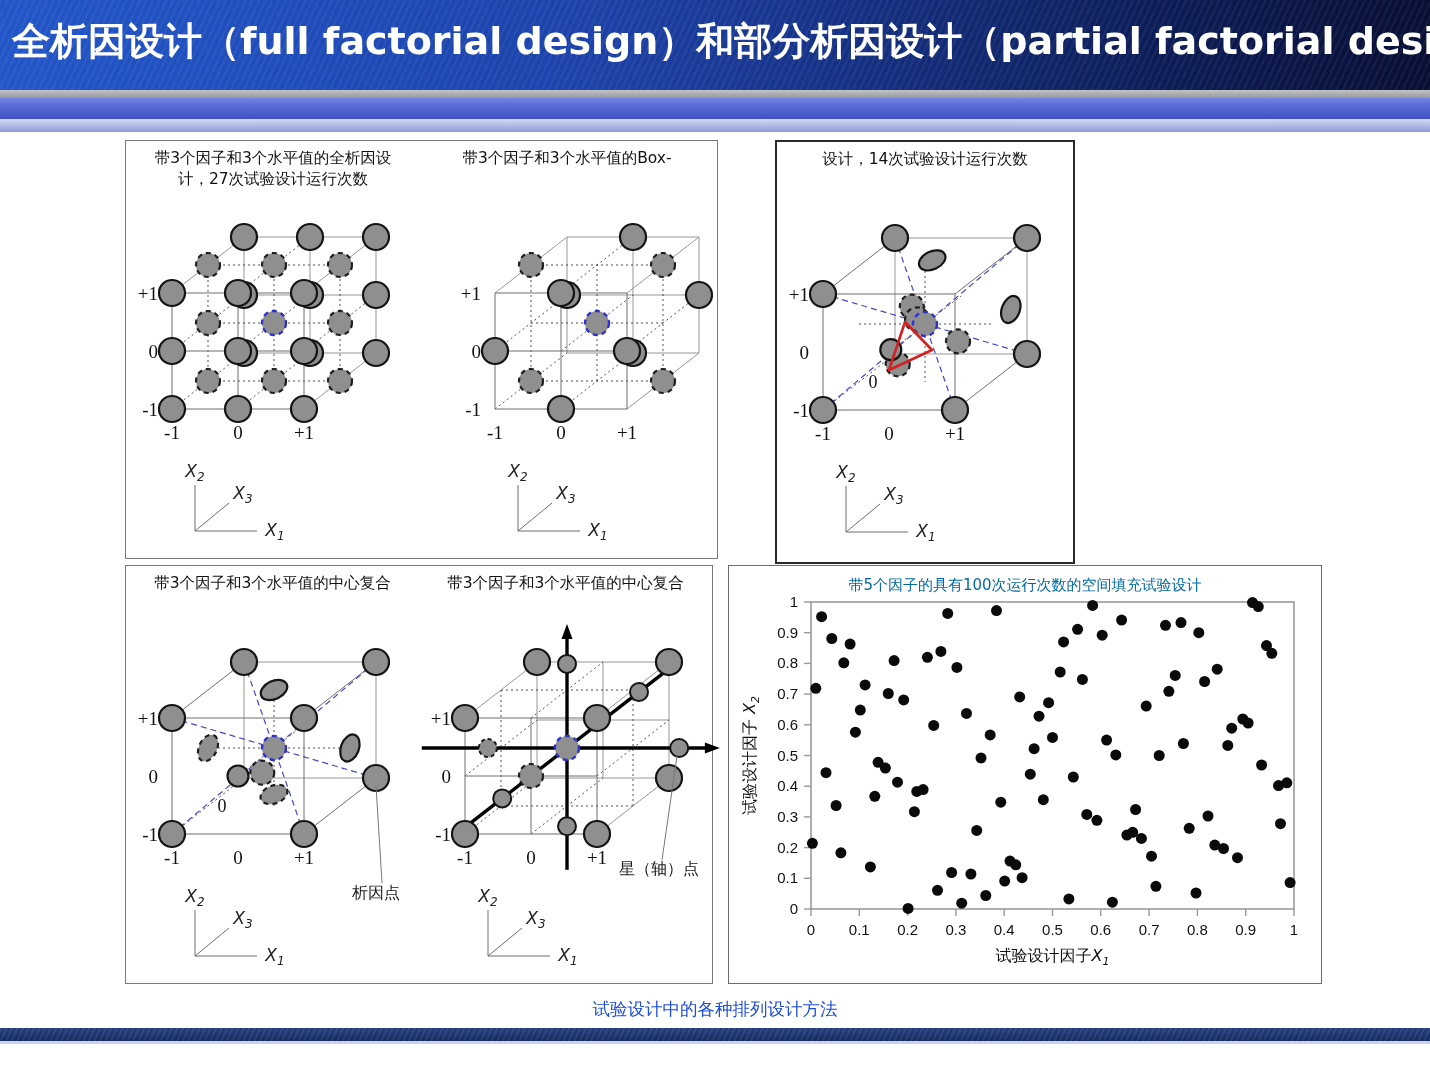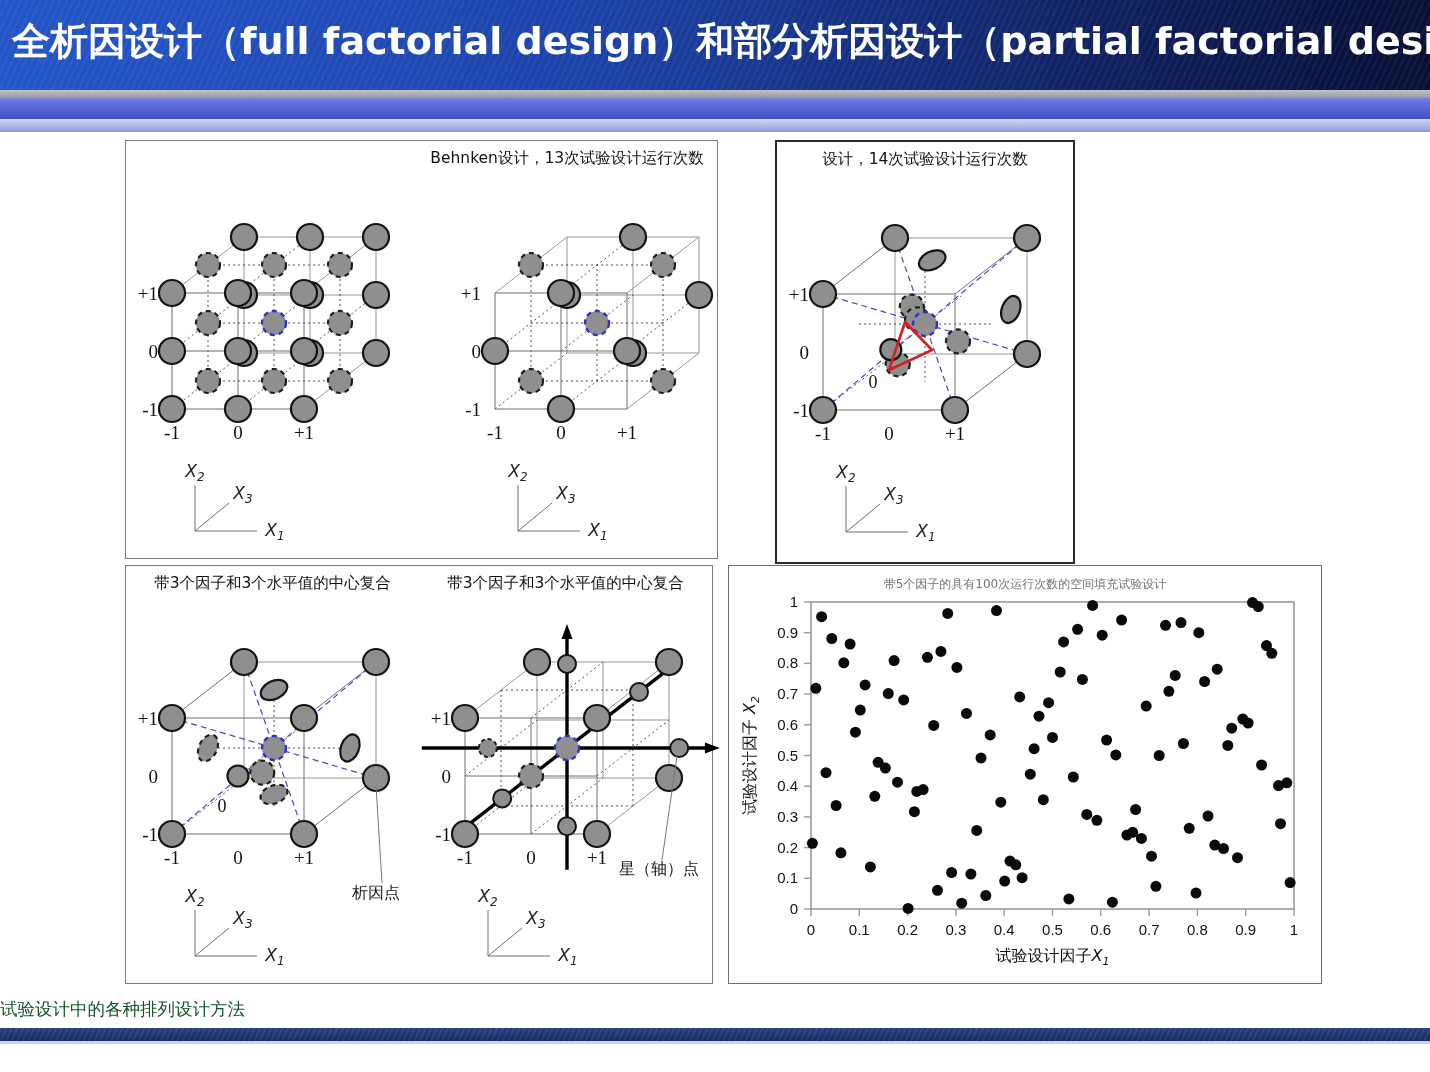"带3个因子和3个水平值的全析因设" div.fig-title { html: none -> <div> <div>带3个因子和3个水平值的全析因设</div> <div>计，27次试验设计运行次数</div> </div> }
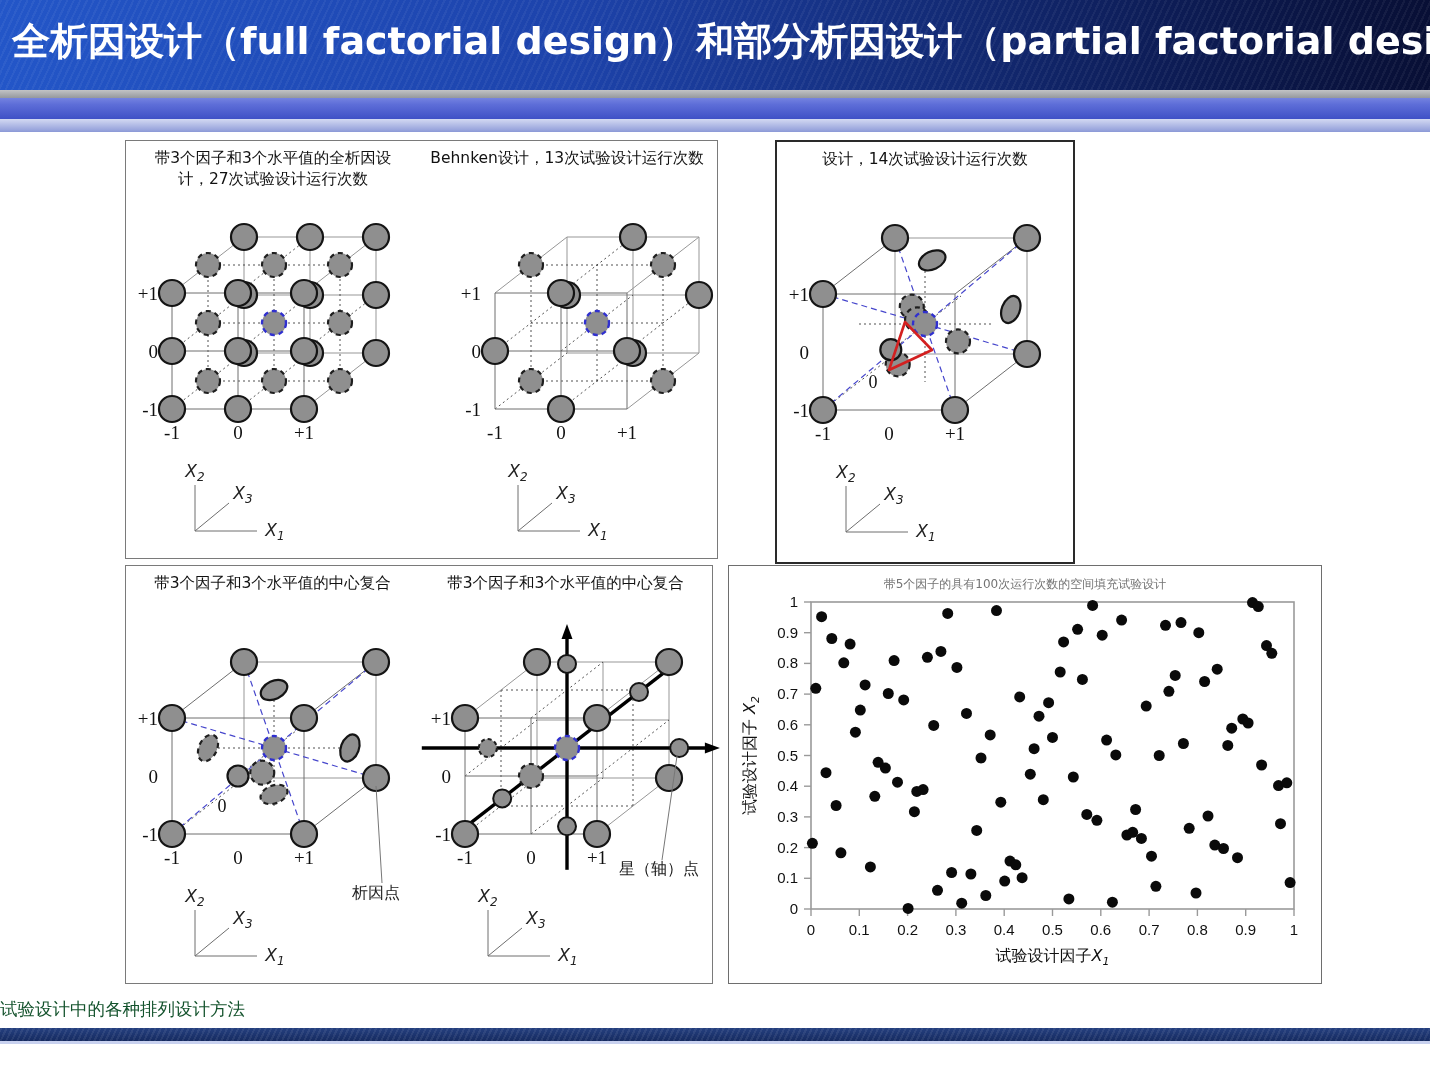"带3个因子和3个水平值的Box-" div { html: none -> <div>带3个因子和3个水平值的Box-</div> }
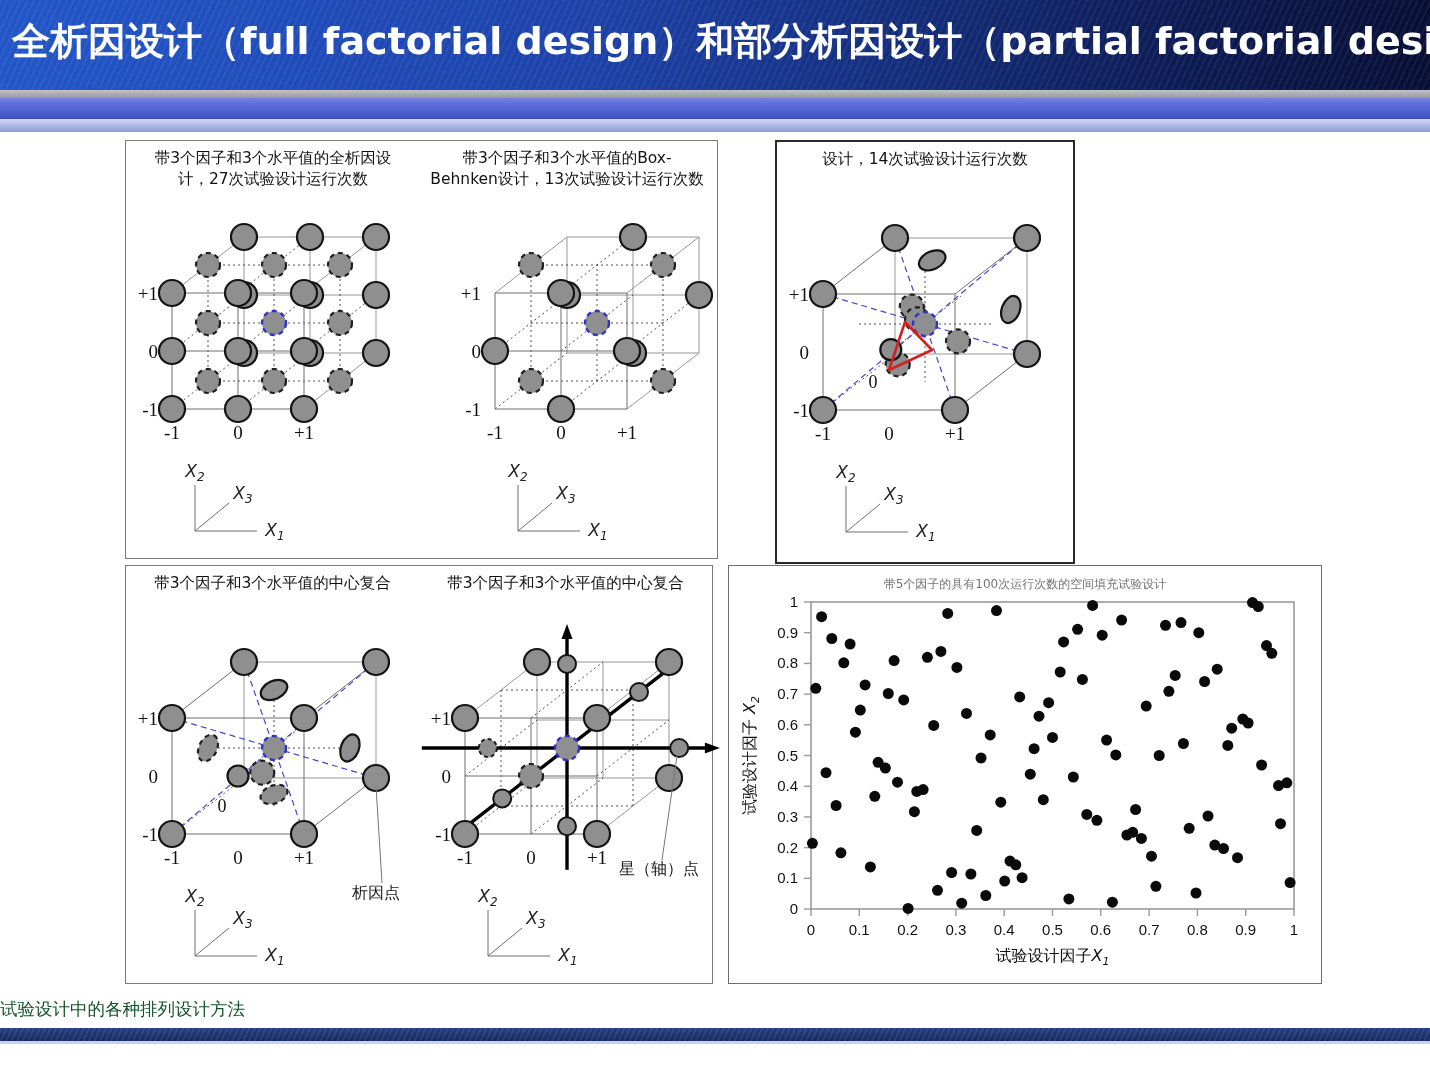"Behnken设计，13次试验设计运行次数" div { html: <div>Behnken设计，13次试验设计运行次数</div> -> none }
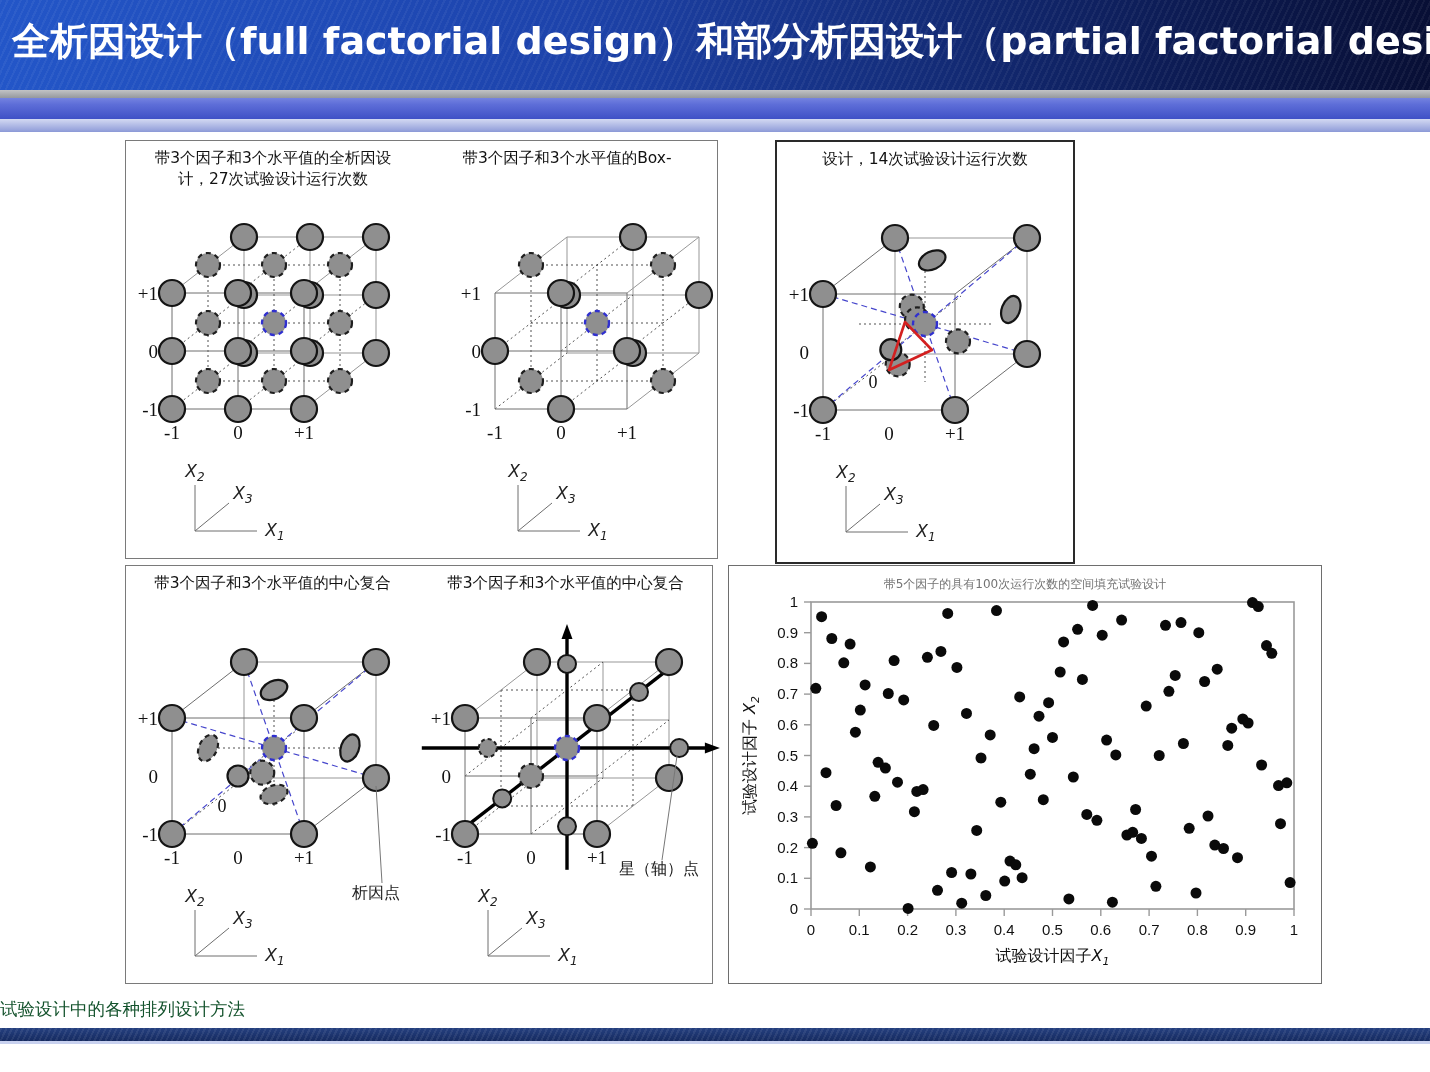"带5个因子的具有100次运行次数的空间填充试验设计" .chart-title { color: #737373 -> #0369a1; font-size: 12px -> 15px }
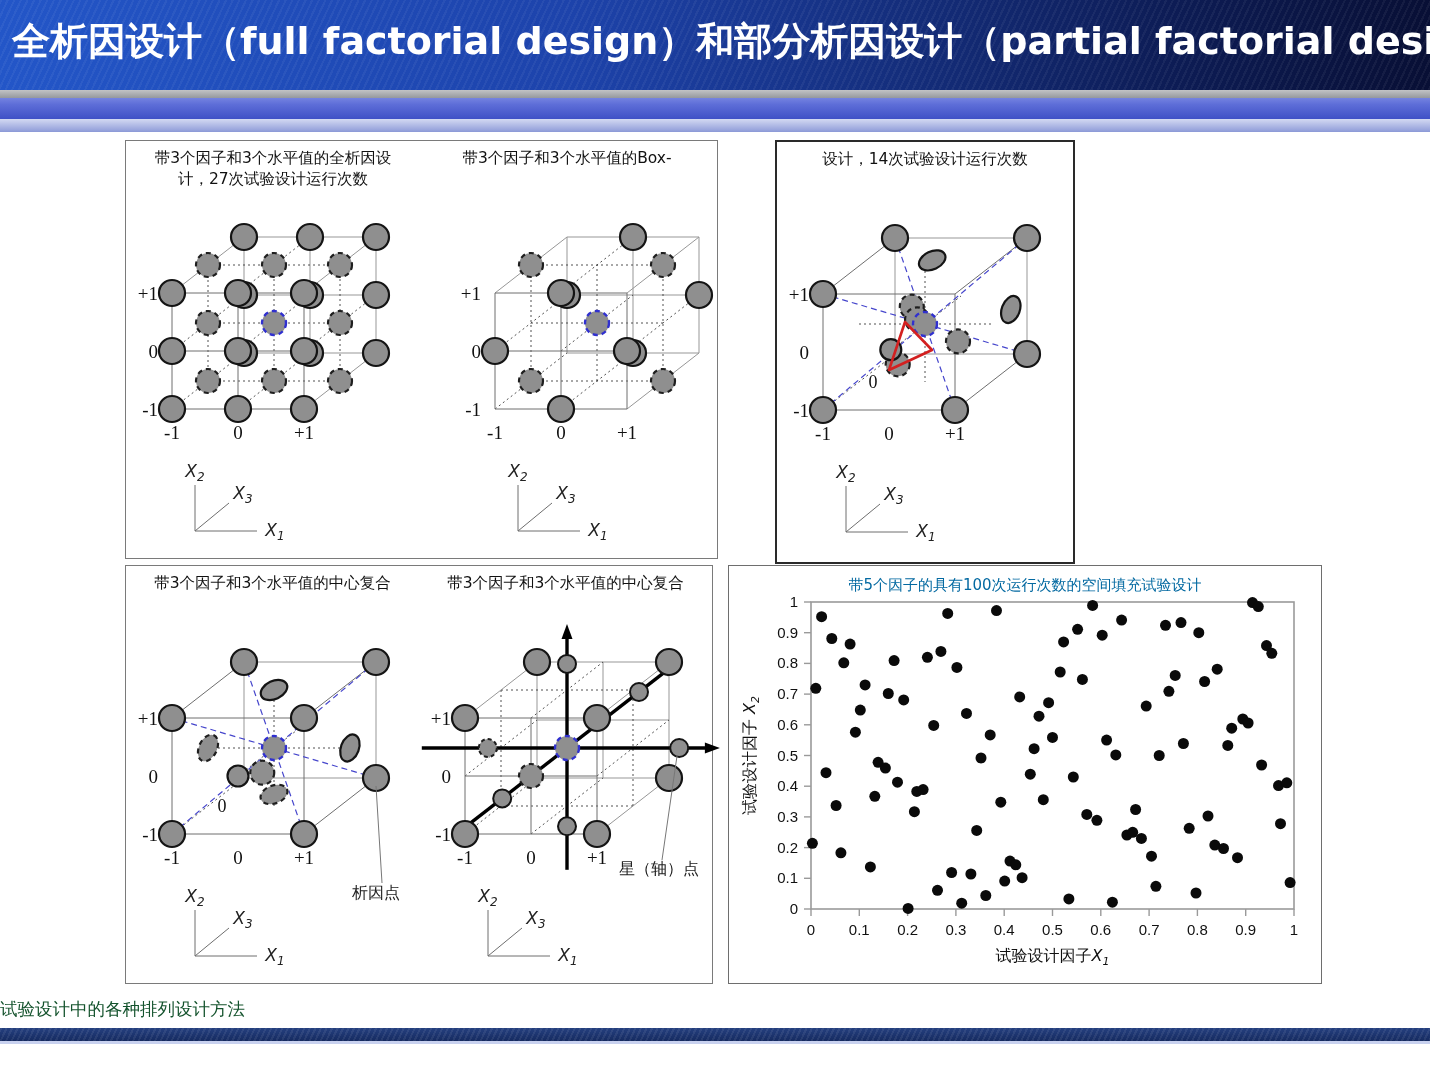"试验设计中的各种排列设计方法" .caption { color: #14532d -> #1d4ed8; text-align: none -> center }
